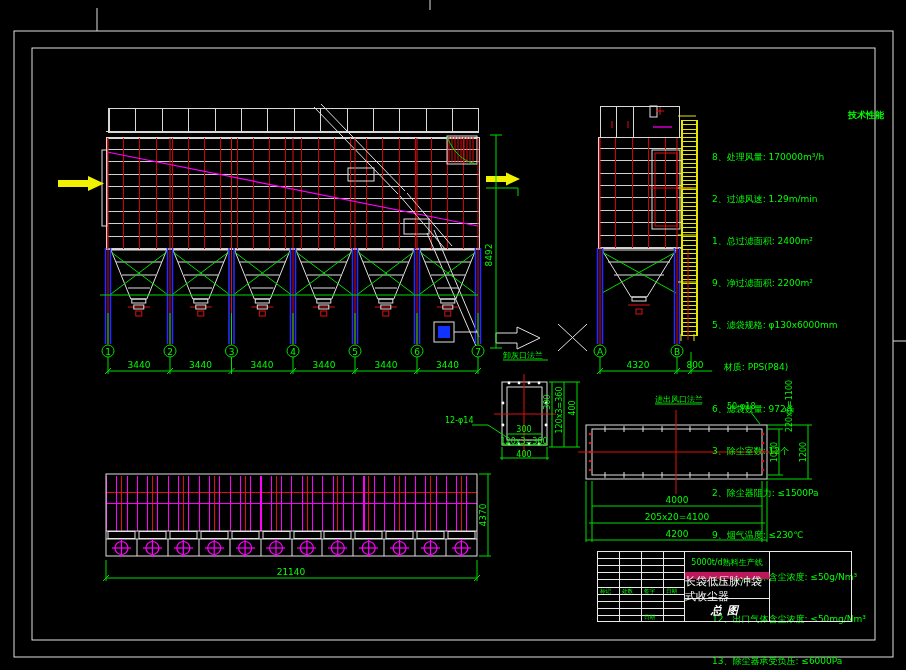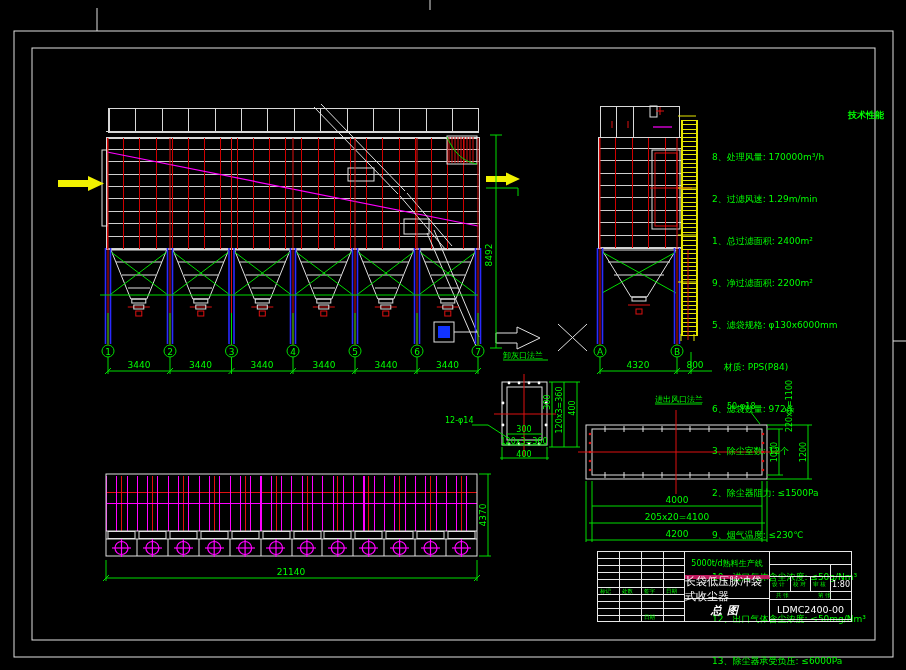"5000t/d熟料生产线" div.tbcell { border-bottom: 4px solid #be185d -> 7px solid #be185d }
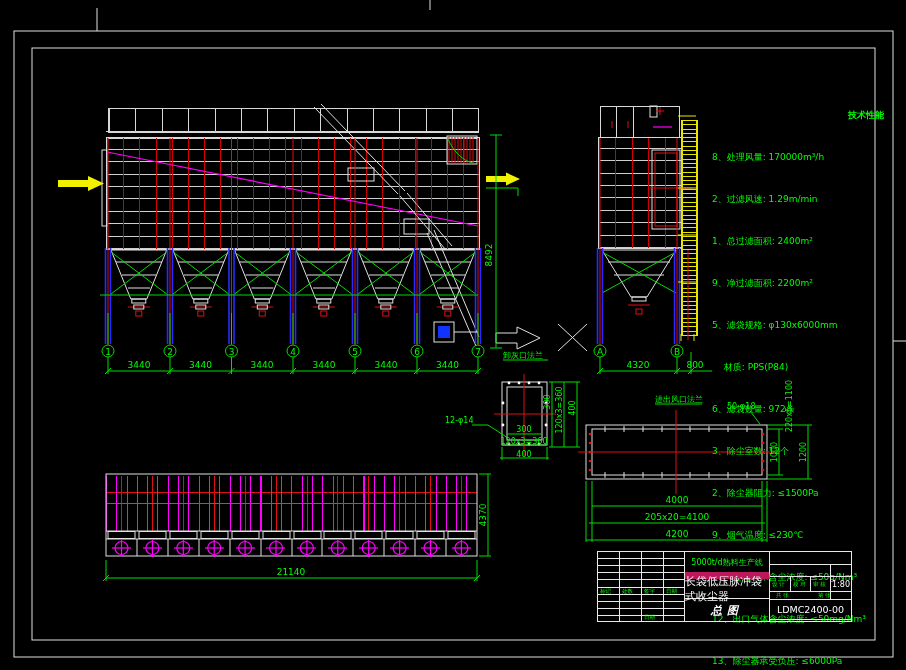"1:80" div.tbcell { html: <div> <div></div> <div></div> <div></div> <div></div> <div></div> <div></div> <div></div> <div></div> <div>设 计</div> <div>校 对</div> <div>审 核</div> <div> <span>1:80</span> </div> <div>共 张</div> <div>第 张</div> <div> <span>LDMC2400-00</span> </div> </div> -> none }
